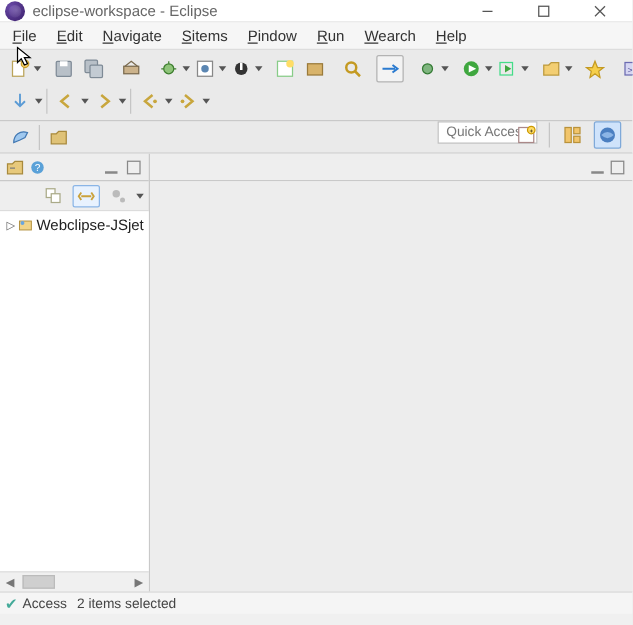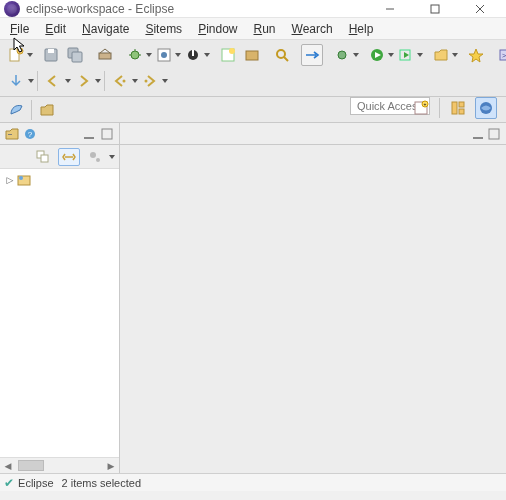"Webclipse-JSjet" span { html: none -> <span>Webclipse-JSjet</span> }
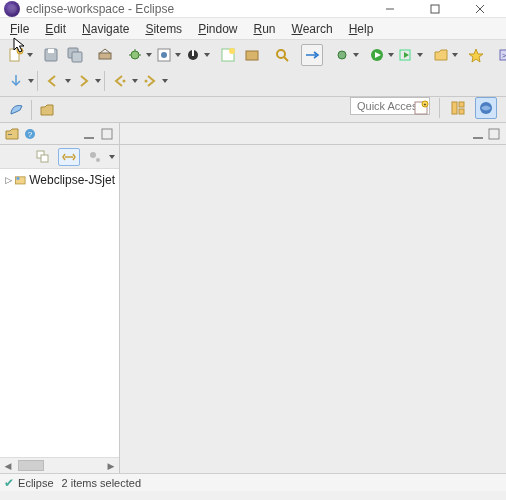"Eclipse" span { text: Eclipse -> Access }
